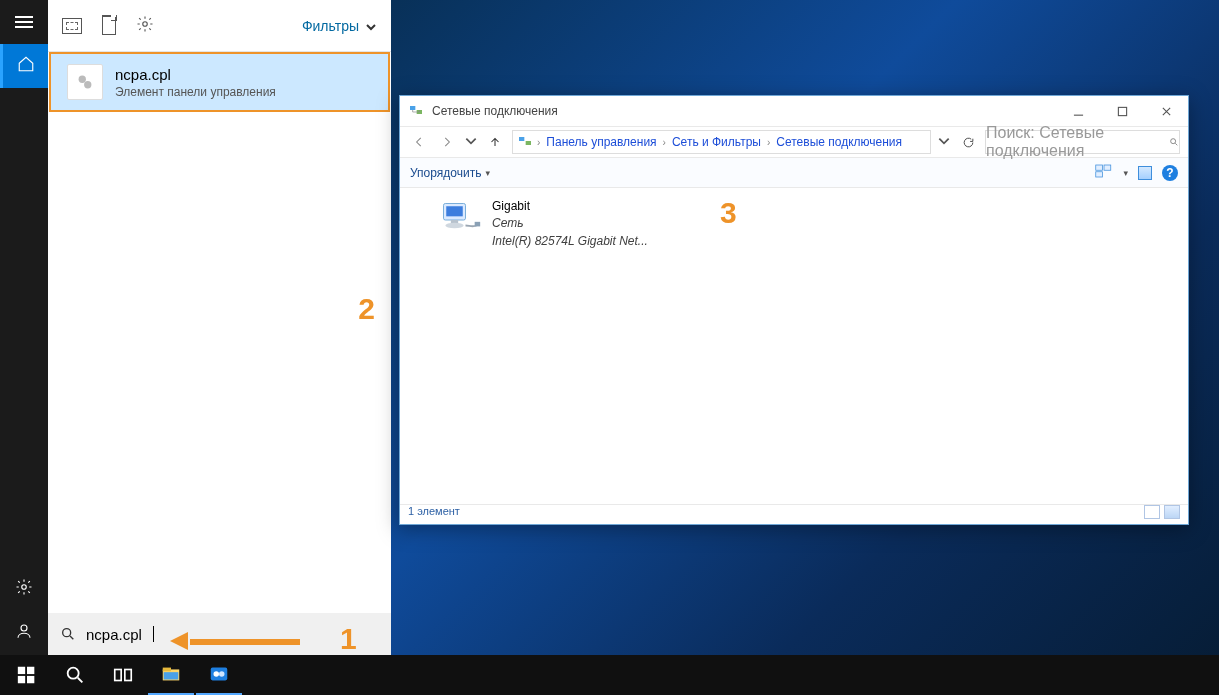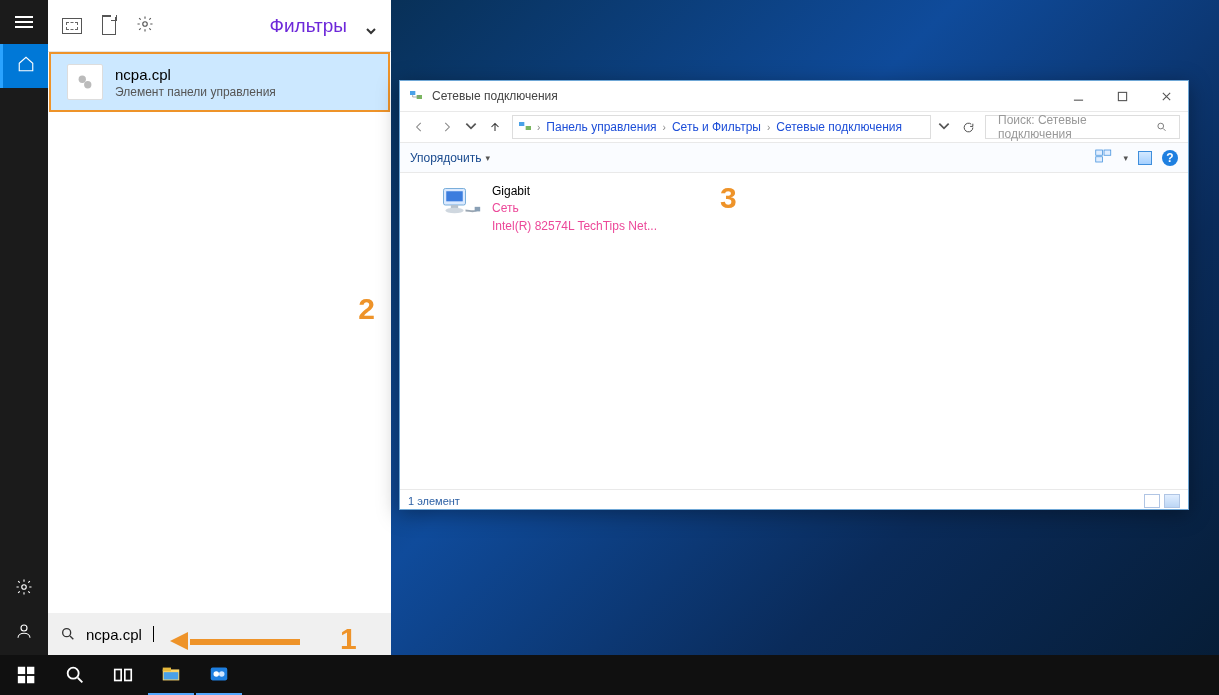"Фильтры" .sp-top-right { color: #6d28d9 -> #0369a1; font-size: 19px -> 14px; gap: 18px -> 6px }
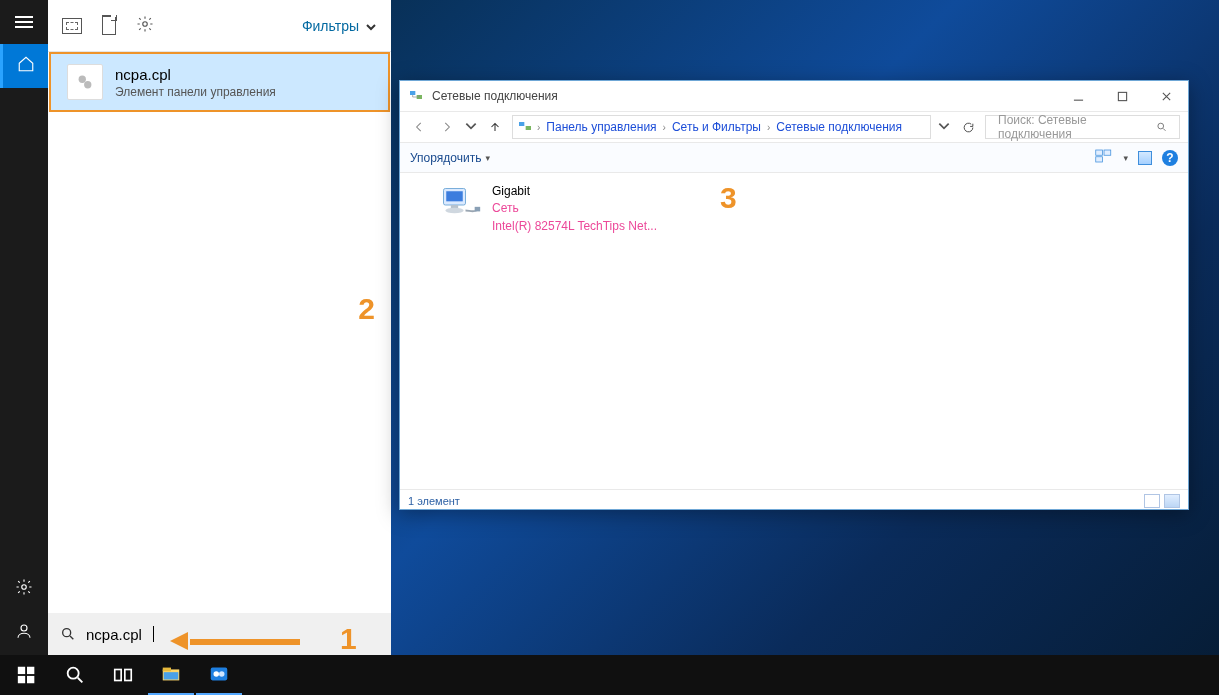"Сетевые подключения" .explorer { top: 80px -> 95px }
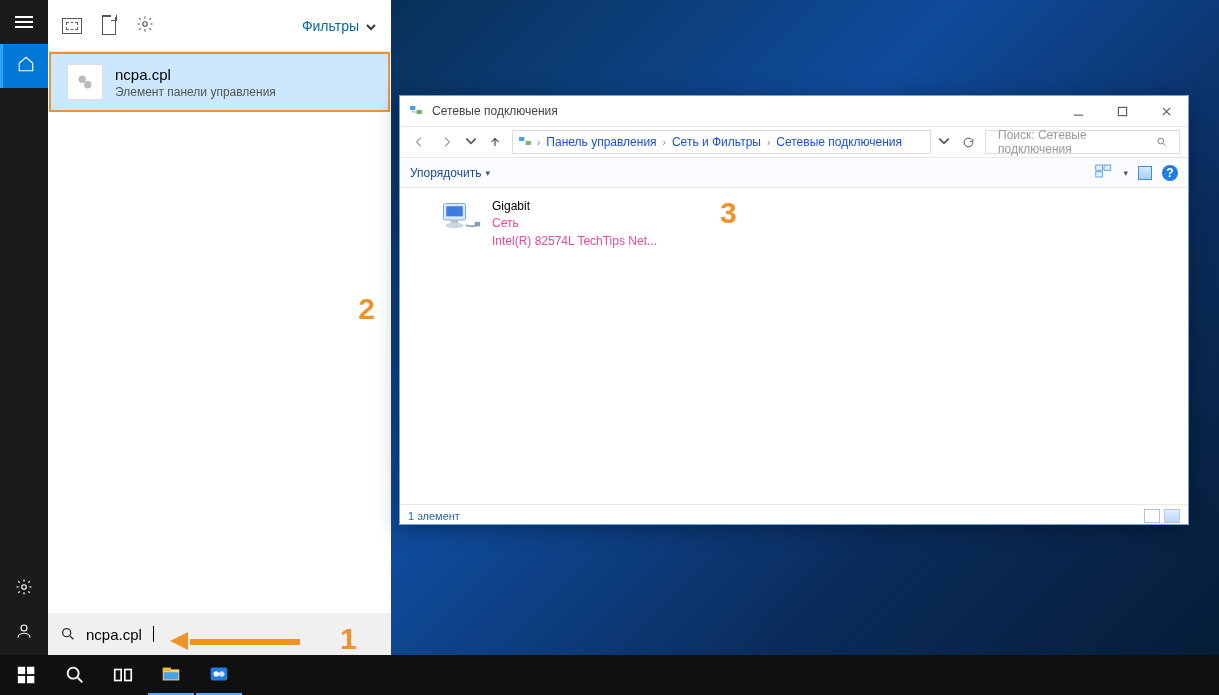"Поиск: Сетевые подключения" .ex-nav .searchbox { font-size: 12px -> 16px; padding: 0 12px -> 0 0 }
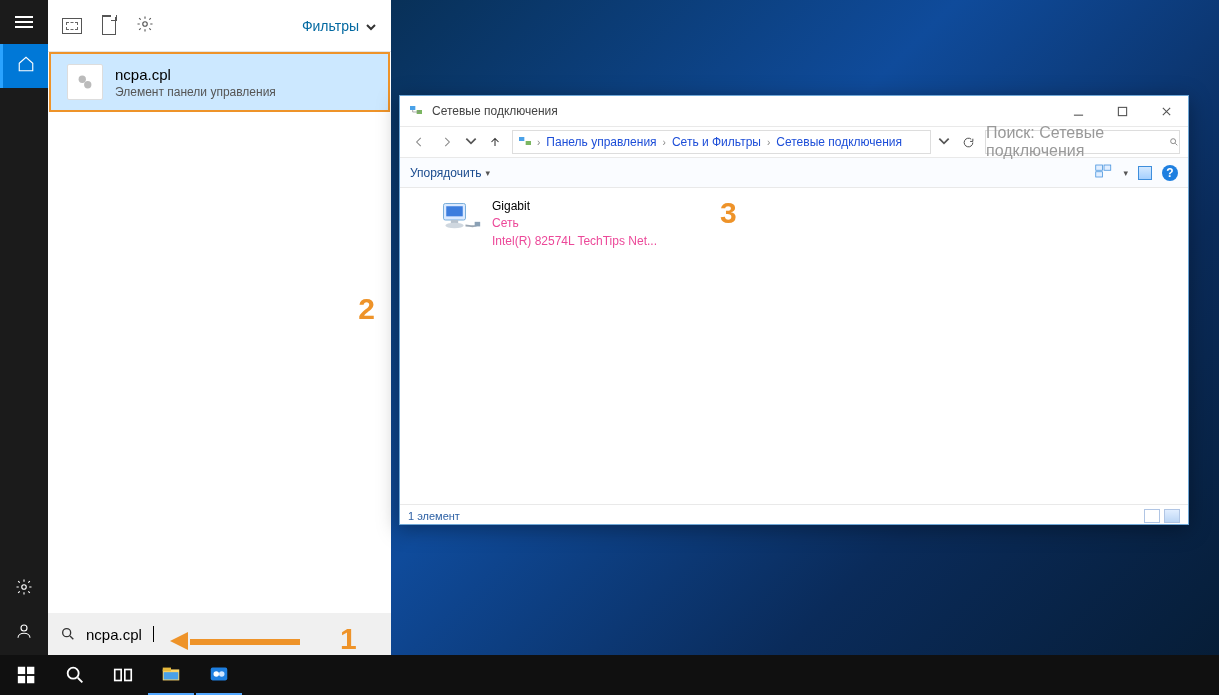"Сеть" .ex-item .info .sub { color: #ec4899 -> #404040; font-style: none -> italic }
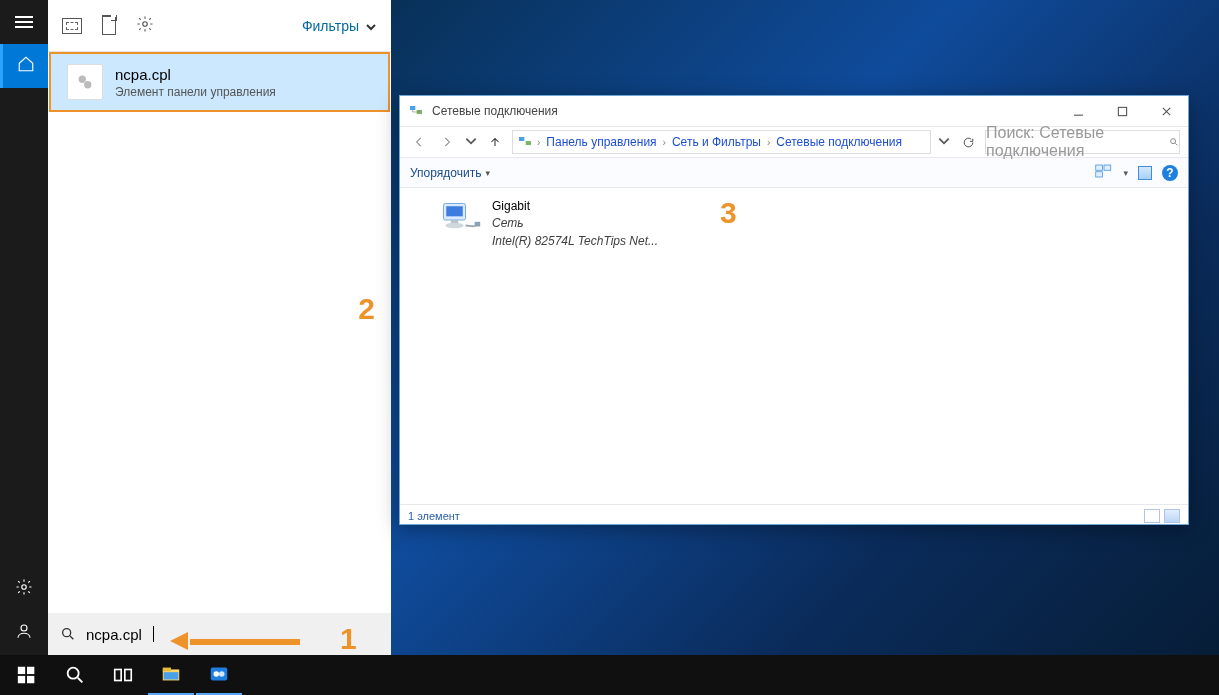"Intel(R) 82574L TechTips Net..." div.sub { text: TechTips -> Gigabit }
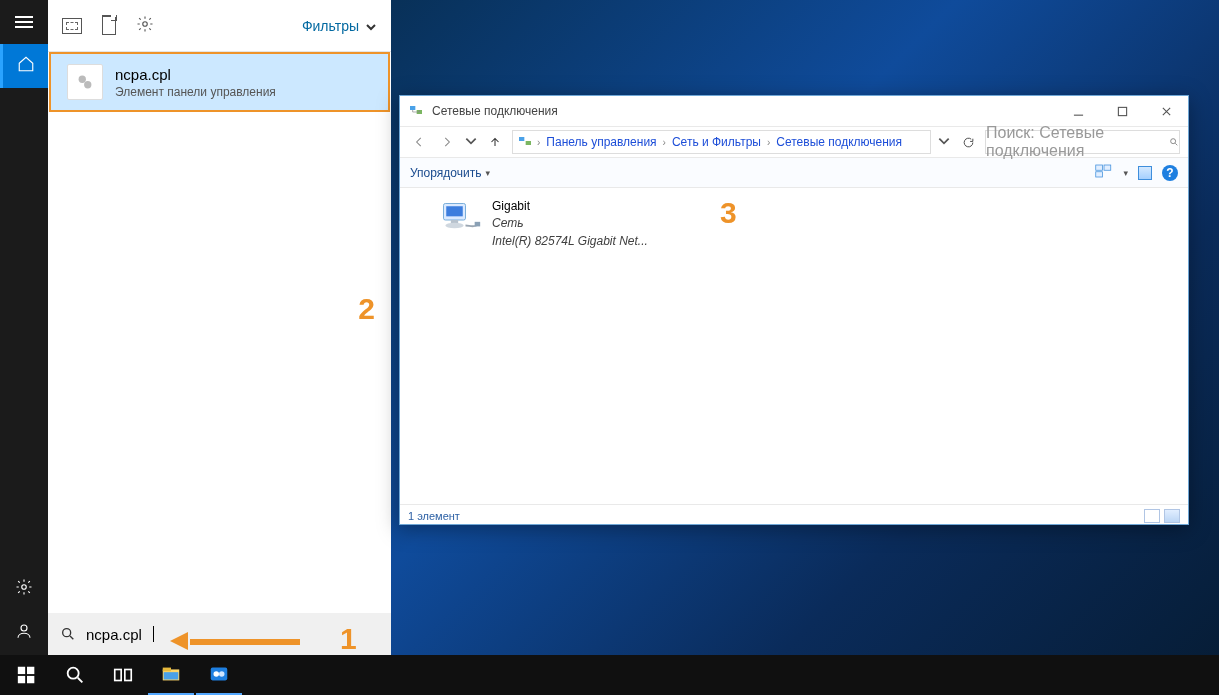"1 элемент" .ex-status { align-items: center -> flex-start }
